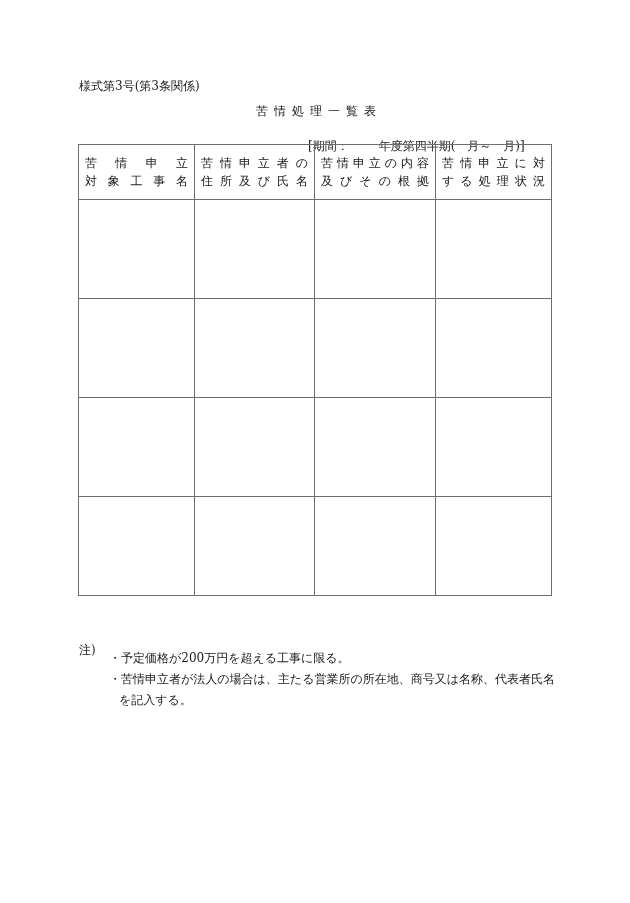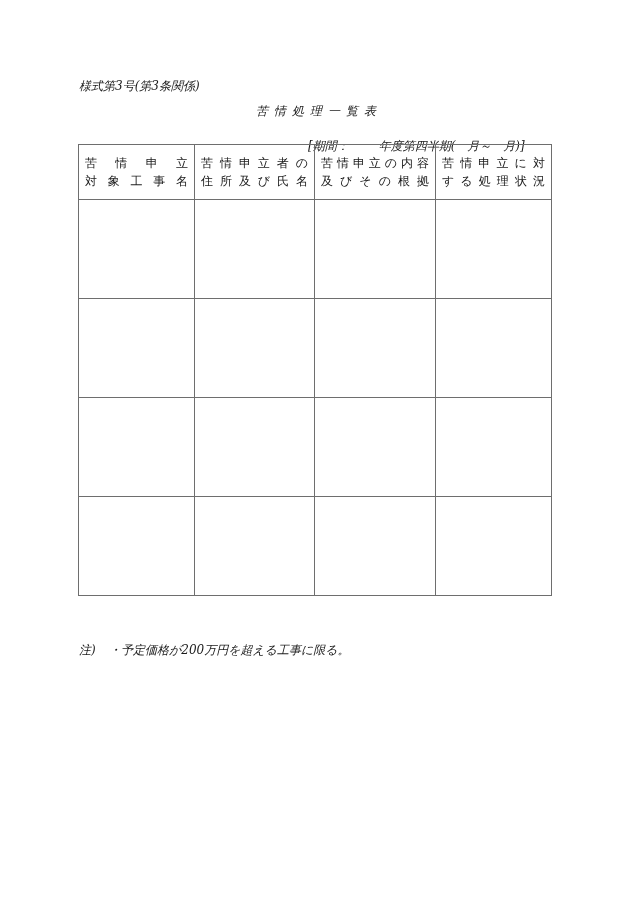"様式第3号(第3条関係)" .abs { font-style: italic -> none }
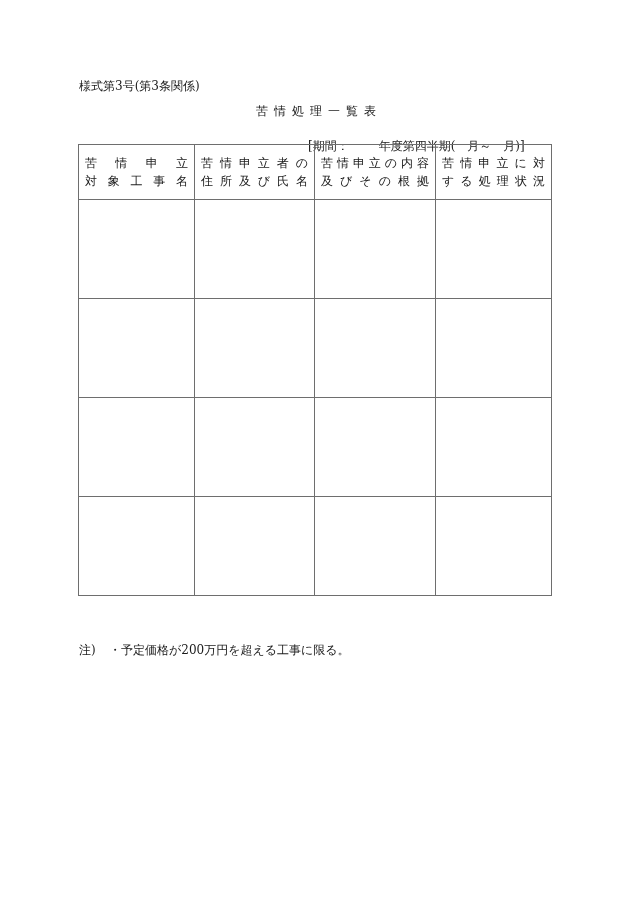"・予定価格が200万円を超える工事に限る。" .notes .items { top: 0 -> 8px }
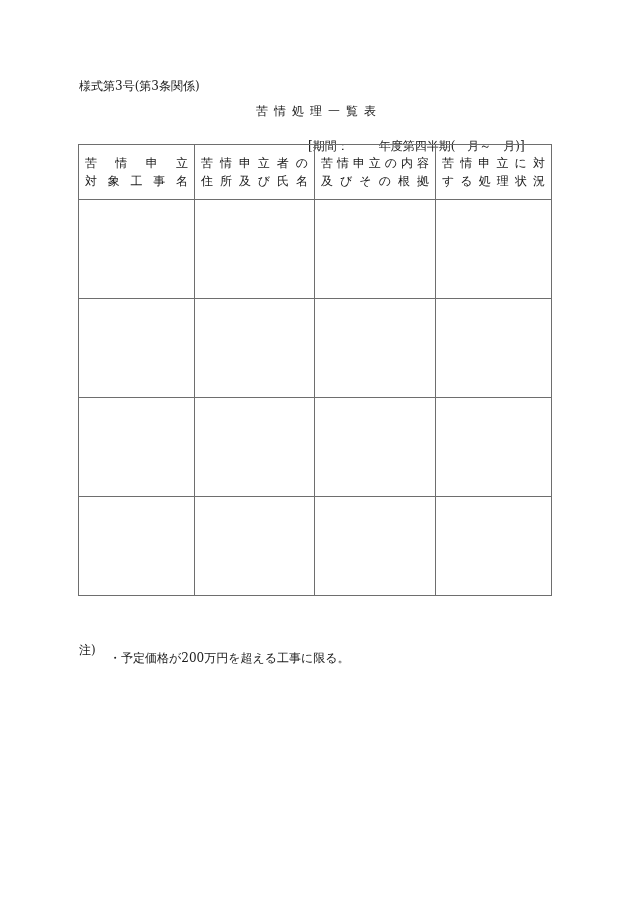"・苦情申立者が法人の場合は、主たる営業所の所在地、商号又は名称、代表者氏名" span.item { html: none -> <span>・苦情申立者が法人の場合は、主たる営業所の所在地、商号又は名称、代表者氏名</span> }
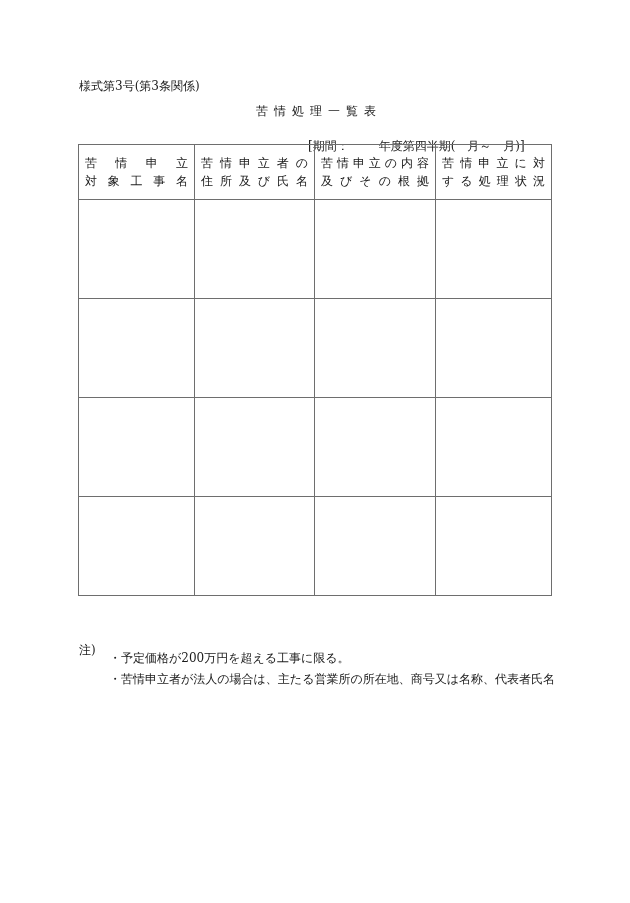"を記入する。" span.cont { html: none -> <span>を記入する。</span> }
